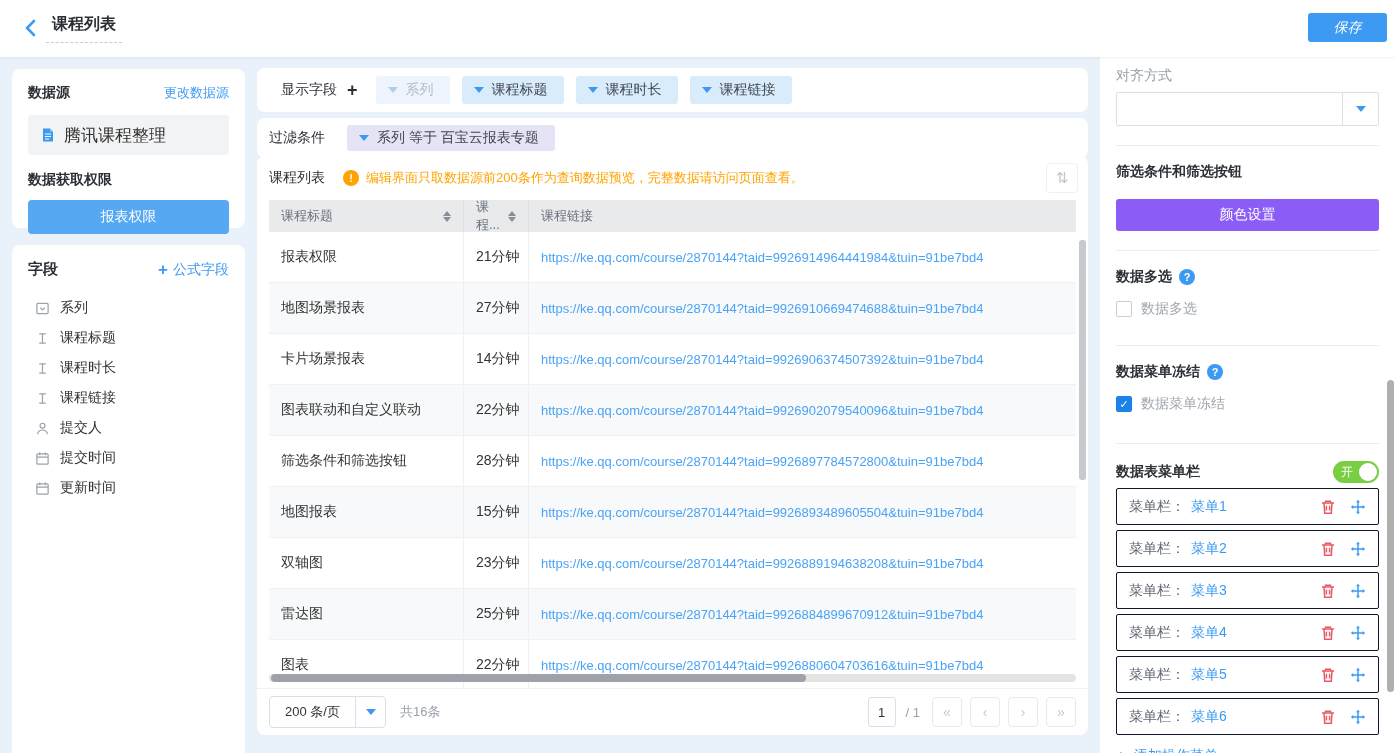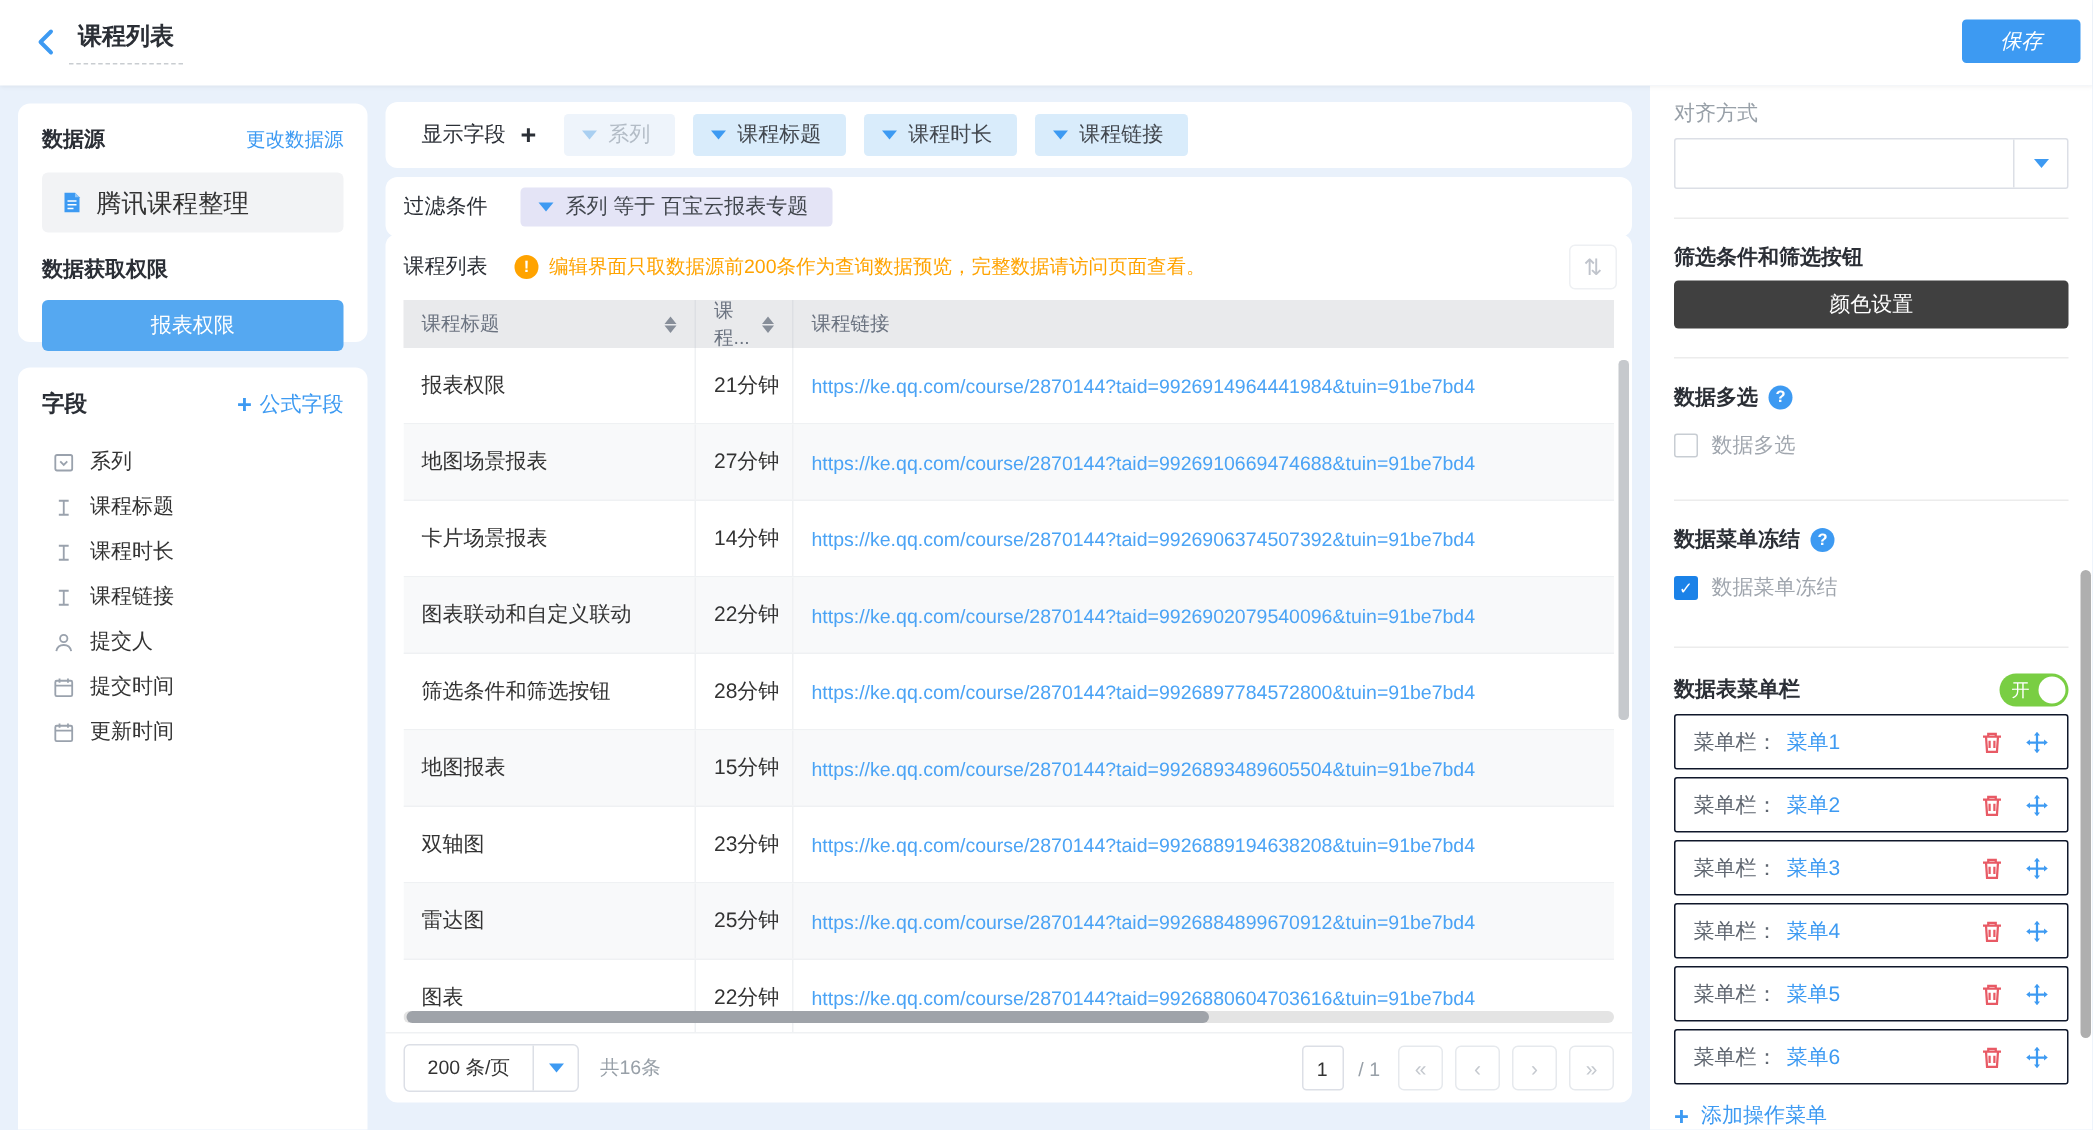"颜色设置" .btn-color { background: #404040 -> #8b5cf6; margin-top: 6px -> 18px }
